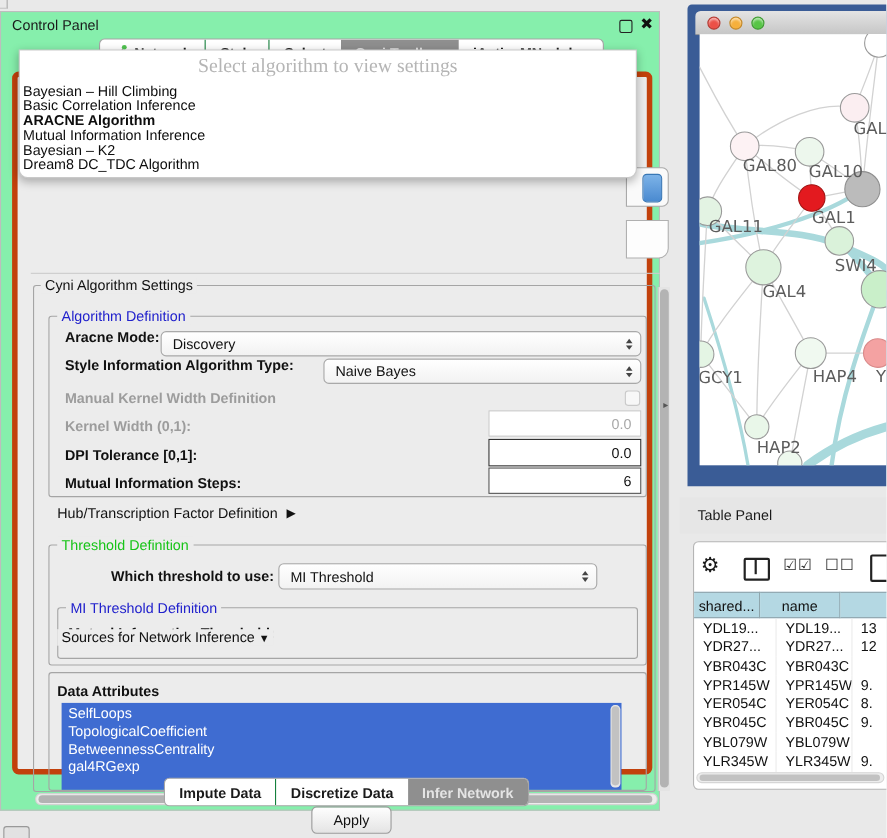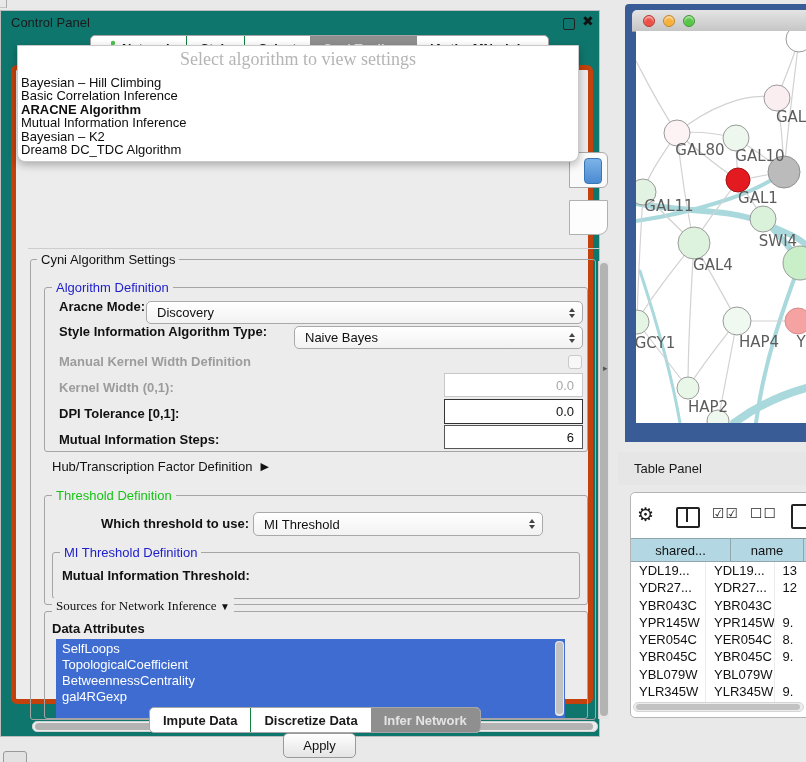"Control Panel" #control-window { background: #0f766e -> #86efac }
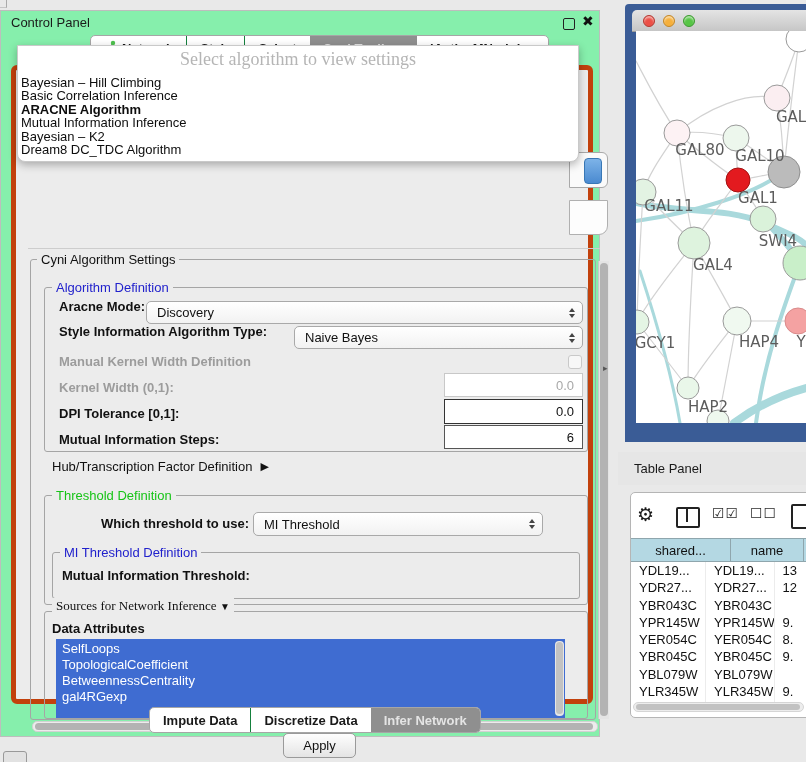"shared..." div.hcell { width: 100px -> 60px }
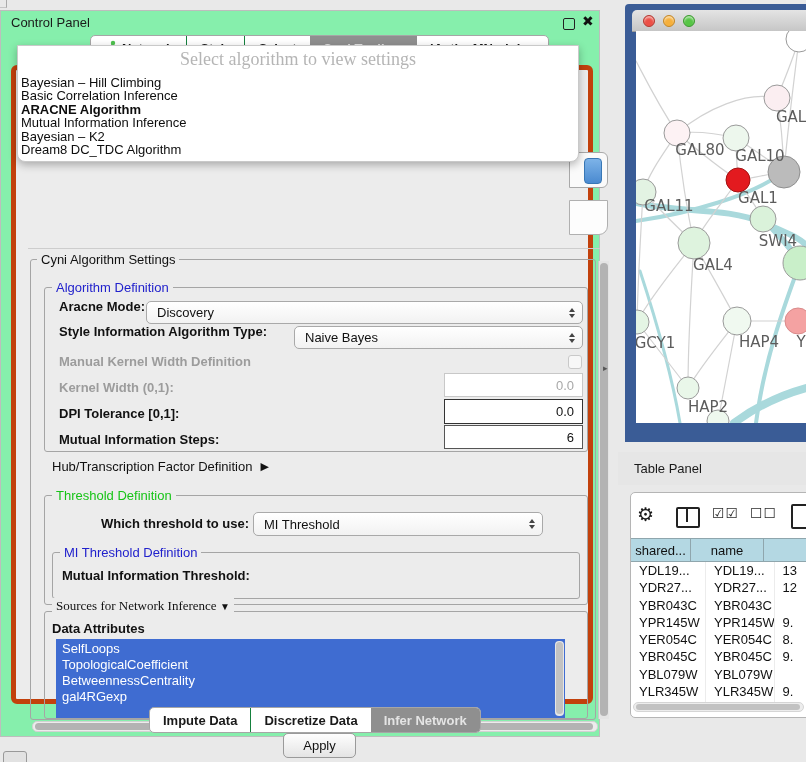"Sources for Network Inference ▼" #sources-title { font-family: Liberation Serif, serif -> none; top: 528px -> 502px }
